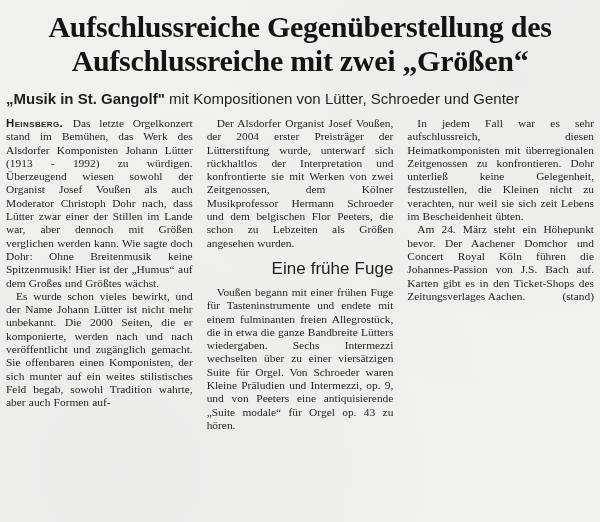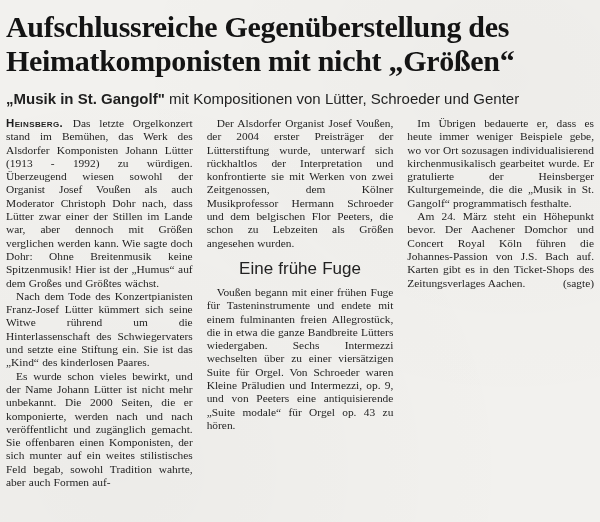"Aufschlussreiche Gegenüberstellung des" .headline .hl-line { text-align: none -> center }
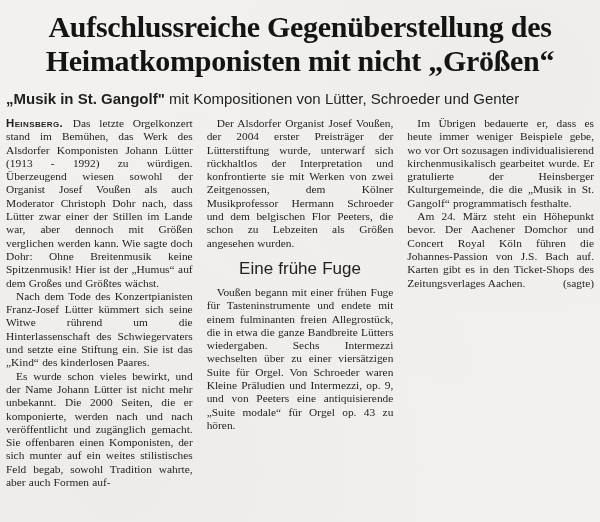"Heimatkomponisten mit nicht „Größen“" span.hl-line { text: Heimatkomponisten mit nicht -> Aufschlussreiche mit zwei }
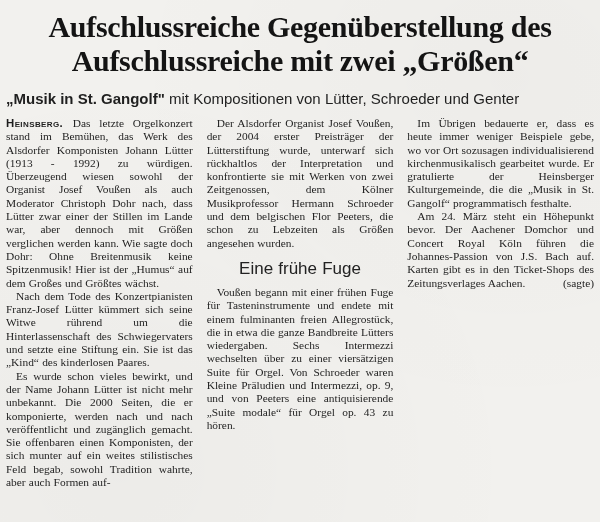"In jedem Fall war es" p.para { html: none -> <p>In jedem Fall war es sehr aufschlussreich, diesen Heimatkomponisten mit überregionalen Zeitgenossen zu konfrontieren. Dohr unterließ keine Gelegenheit, festzustellen, die Kleinen nicht zu verachten, nur weil sie sich zeit Lebens im Bescheidenheit übten.</p> }
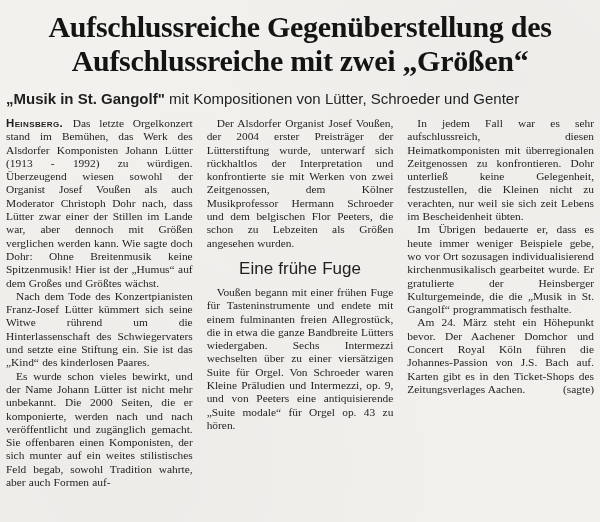"Im Übrigen bedauerte er, dass" p.para { html: <p>Im Übrigen bedauerte er, dass es heute immer weniger Beispiele gebe, wo vor Ort sozusagen individualisierend kirchenmusikalisch gearbeitet wurde. Er gratulierte der Heinsberger Kulturgemeinde, die die „Musik in St. Gangolf“ programmatisch festhalte.</p> -> none }
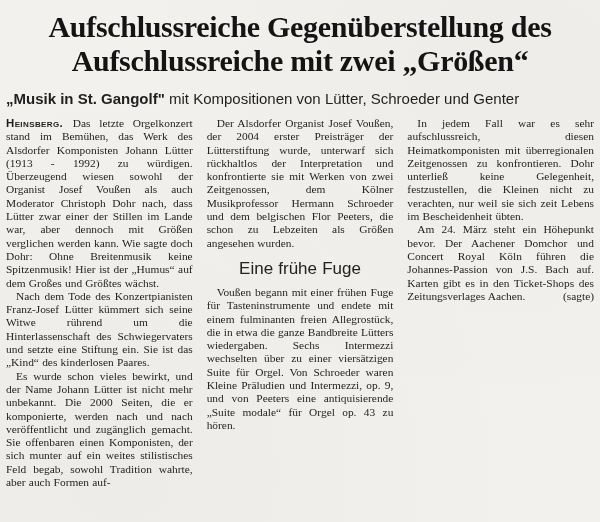"Eine frühe Fuge" .section-heading { text-align: center -> right }
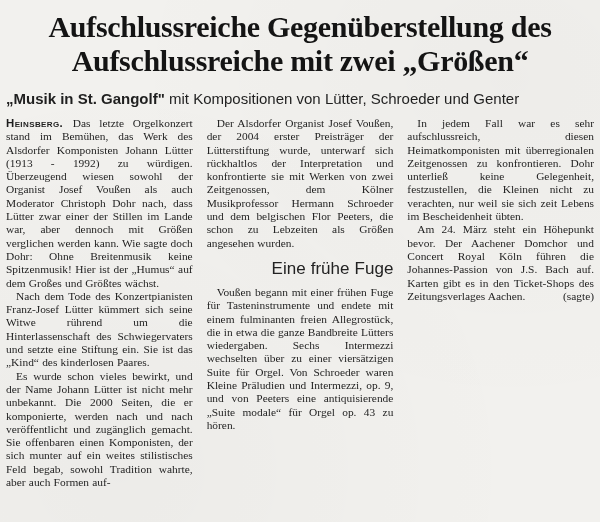"Nach dem Tode des Konzertpianisten" p.para { html: <p>Nach dem Tode des Konzertpianisten Franz-Josef Lütter kümmert sich seine Witwe rührend um die Hinterlassenschaft des Schwiegervaters und setzte eine Stiftung ein. Sie ist das „Kind“ des kinderlosen Paares.</p> -> none }
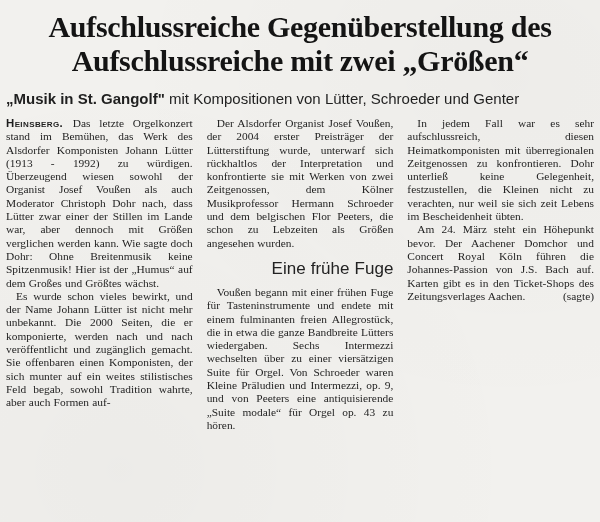"(sagte)" span.sig { text: sagte -> stand }
